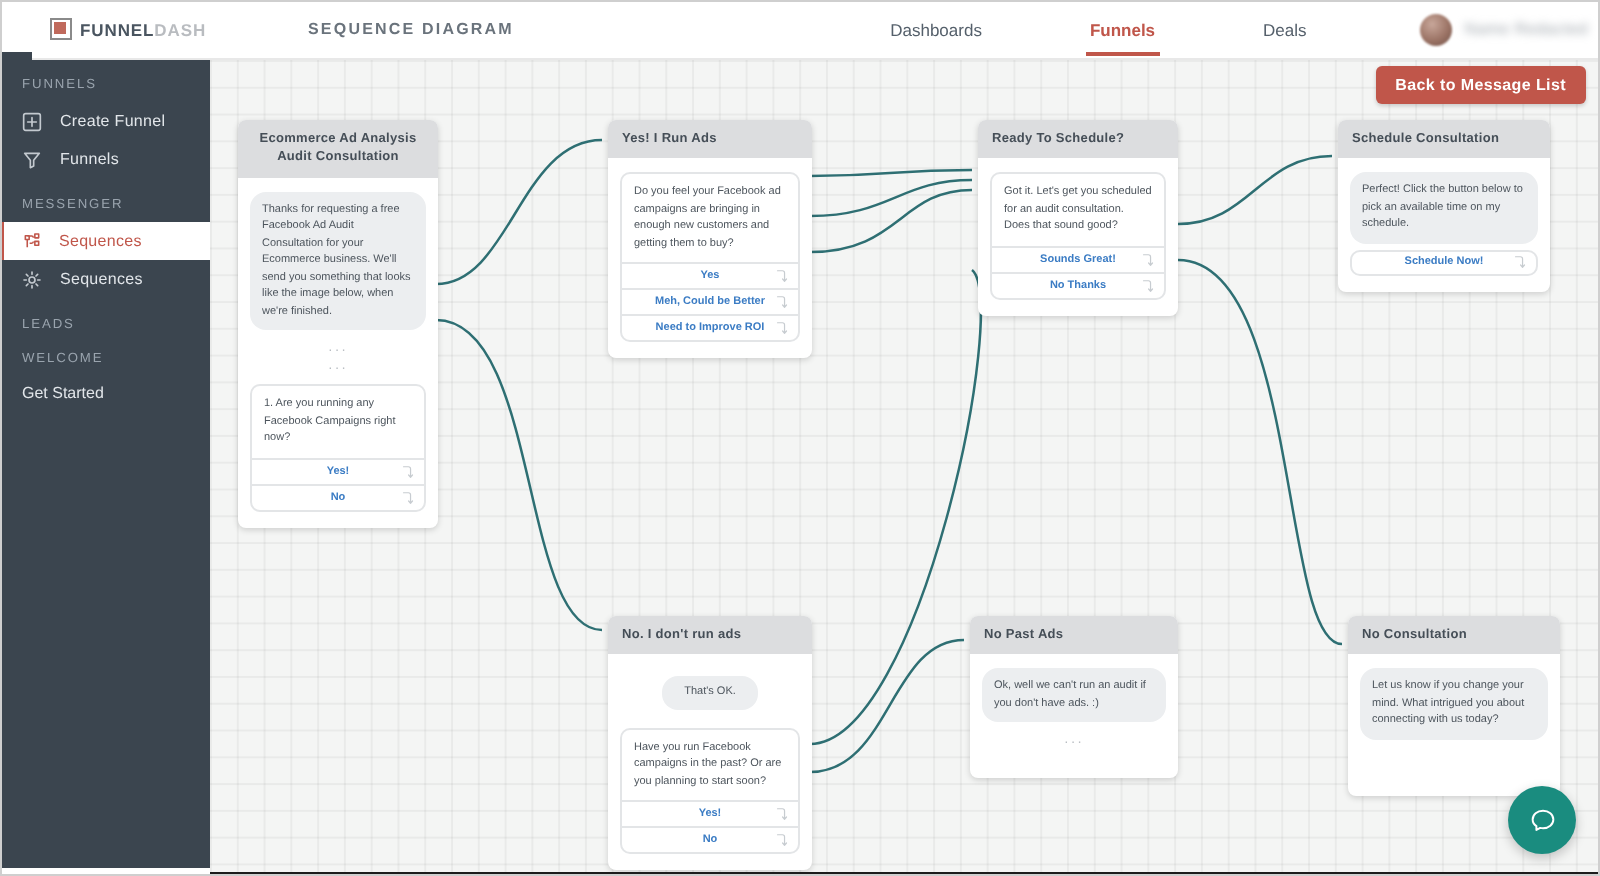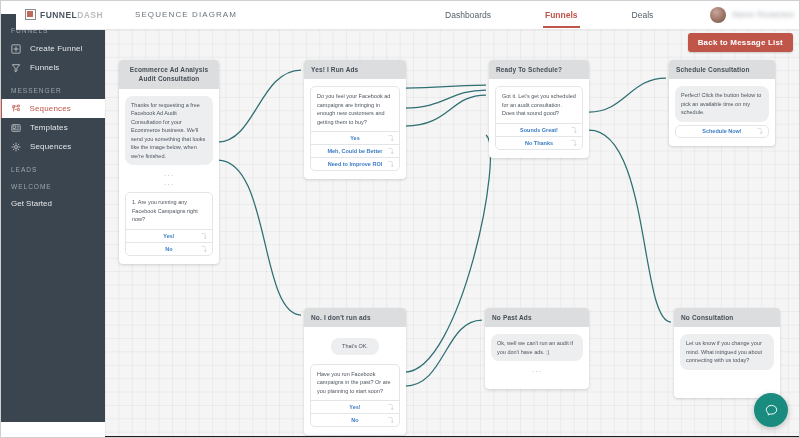"SEQUENCE DIAGRAM" .page-kicker { font-weight: normal -> bold; margin-left: 14px -> 33px }
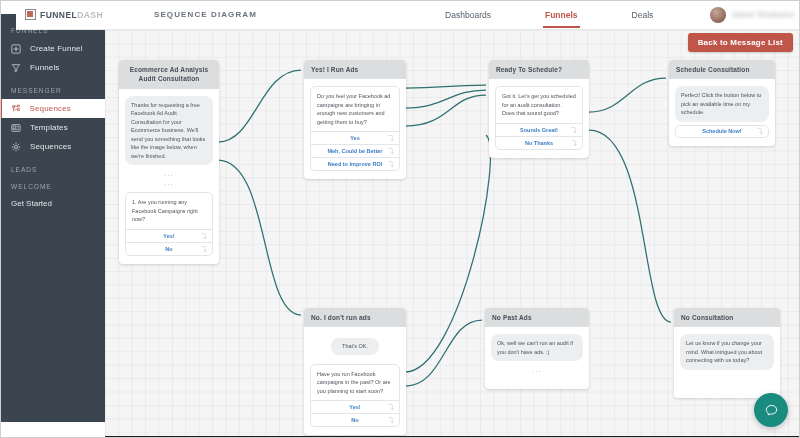"Create Funnel" .sidebar { top: 14px -> 26px }
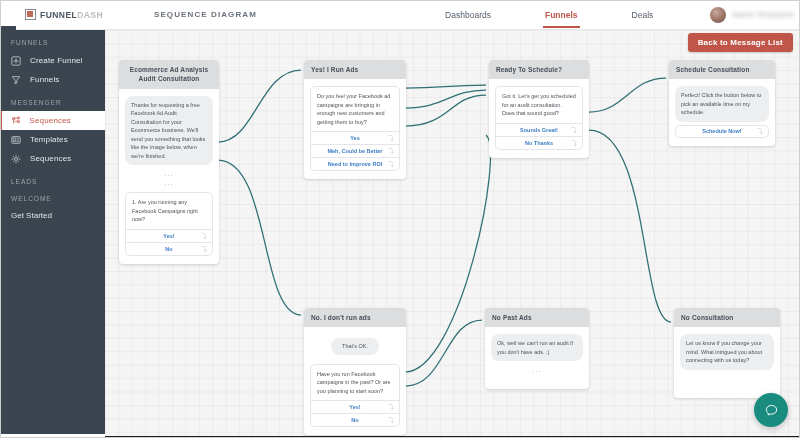"Templates" div.nav-item { html: <div> <span> <svg> <rect></rect> <rect></rect> <path></path> </svg> </span> <span>Templates</span> </div> -> none }
